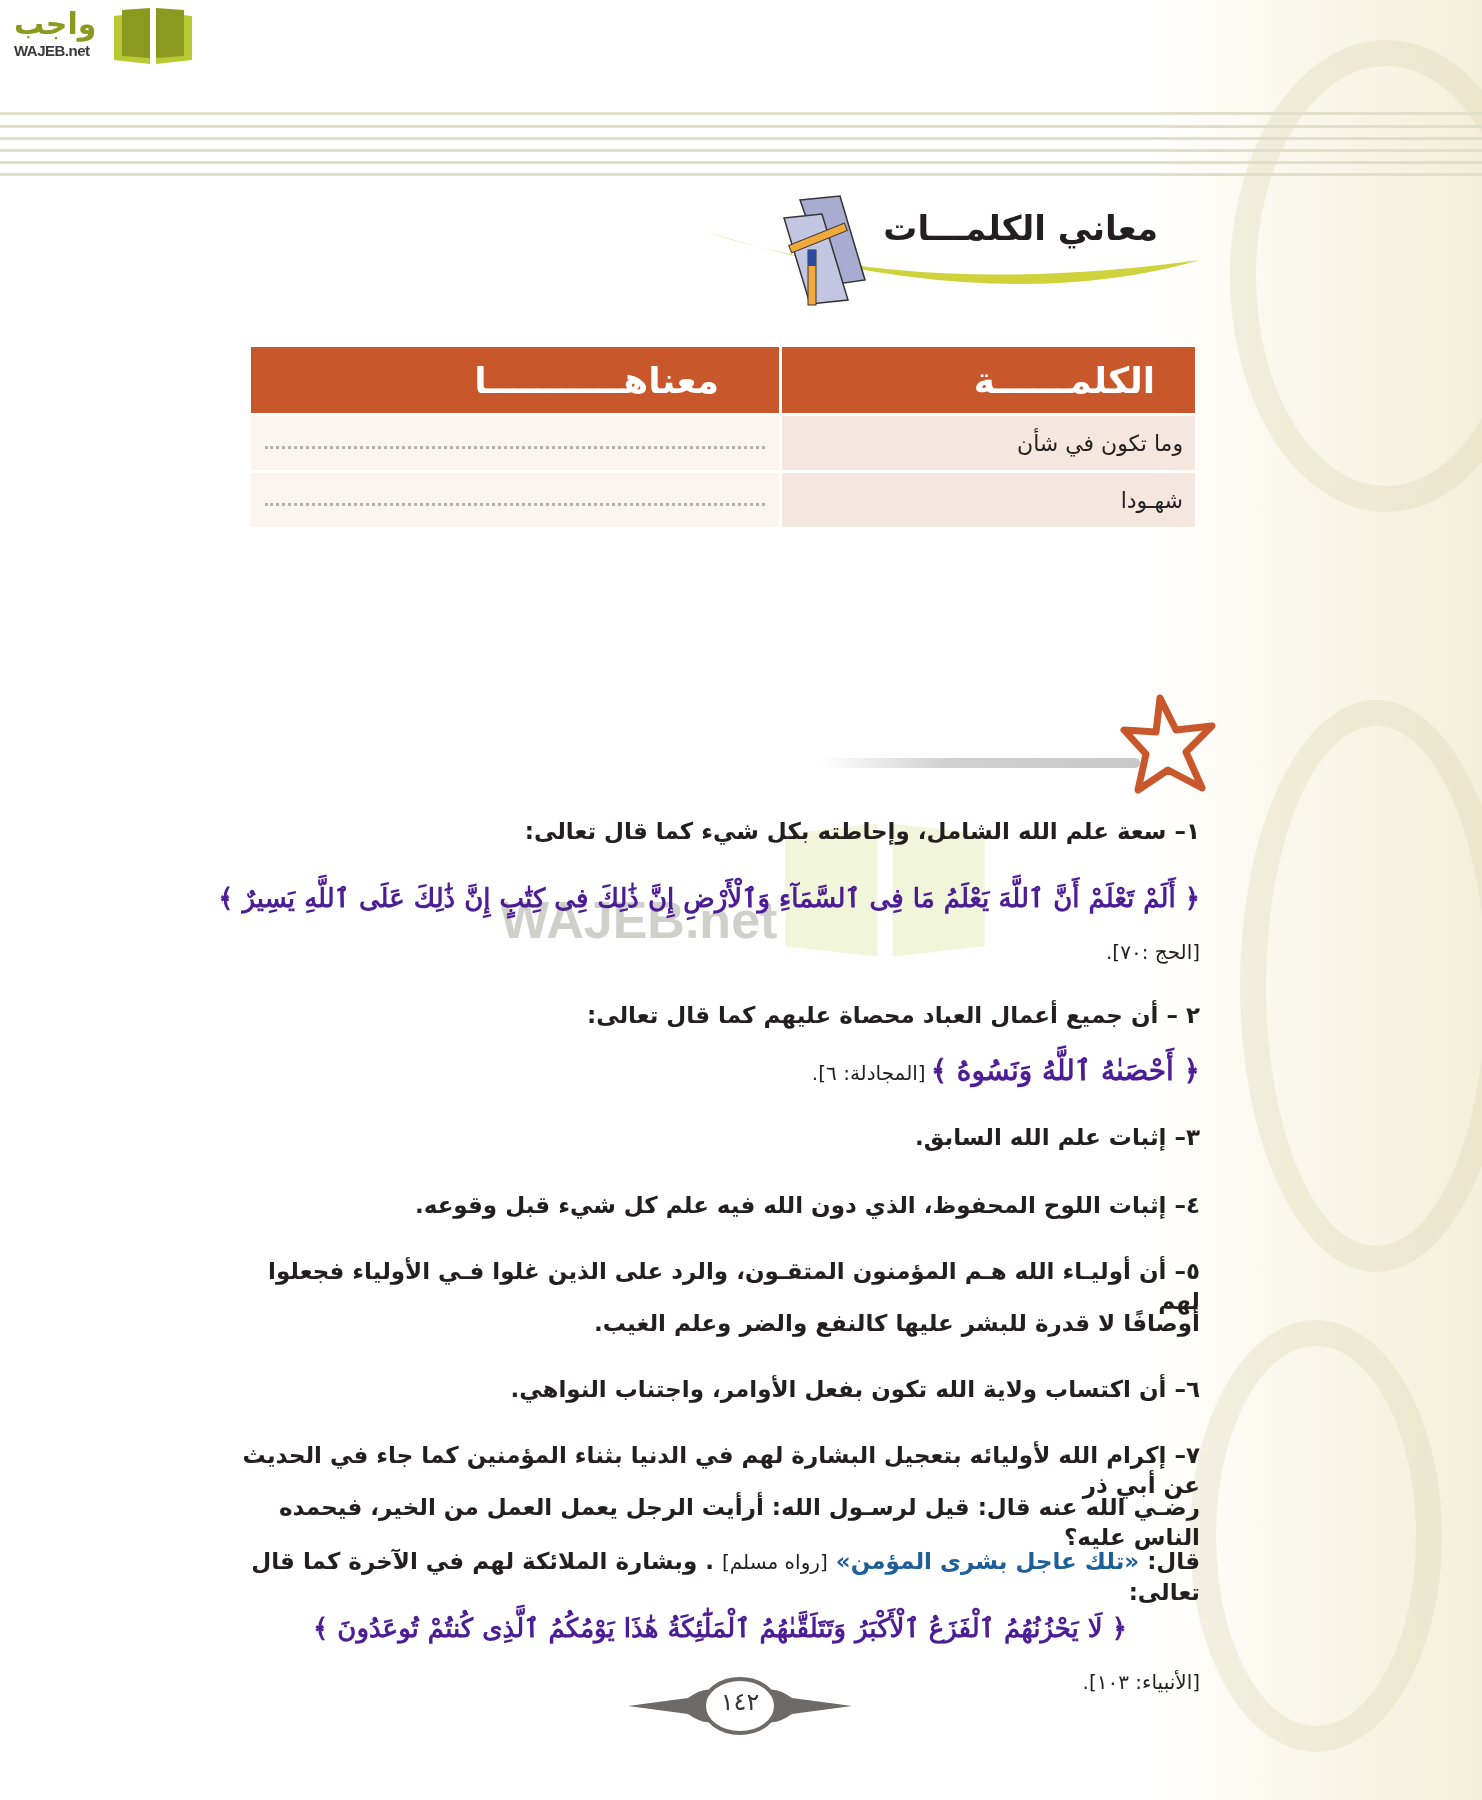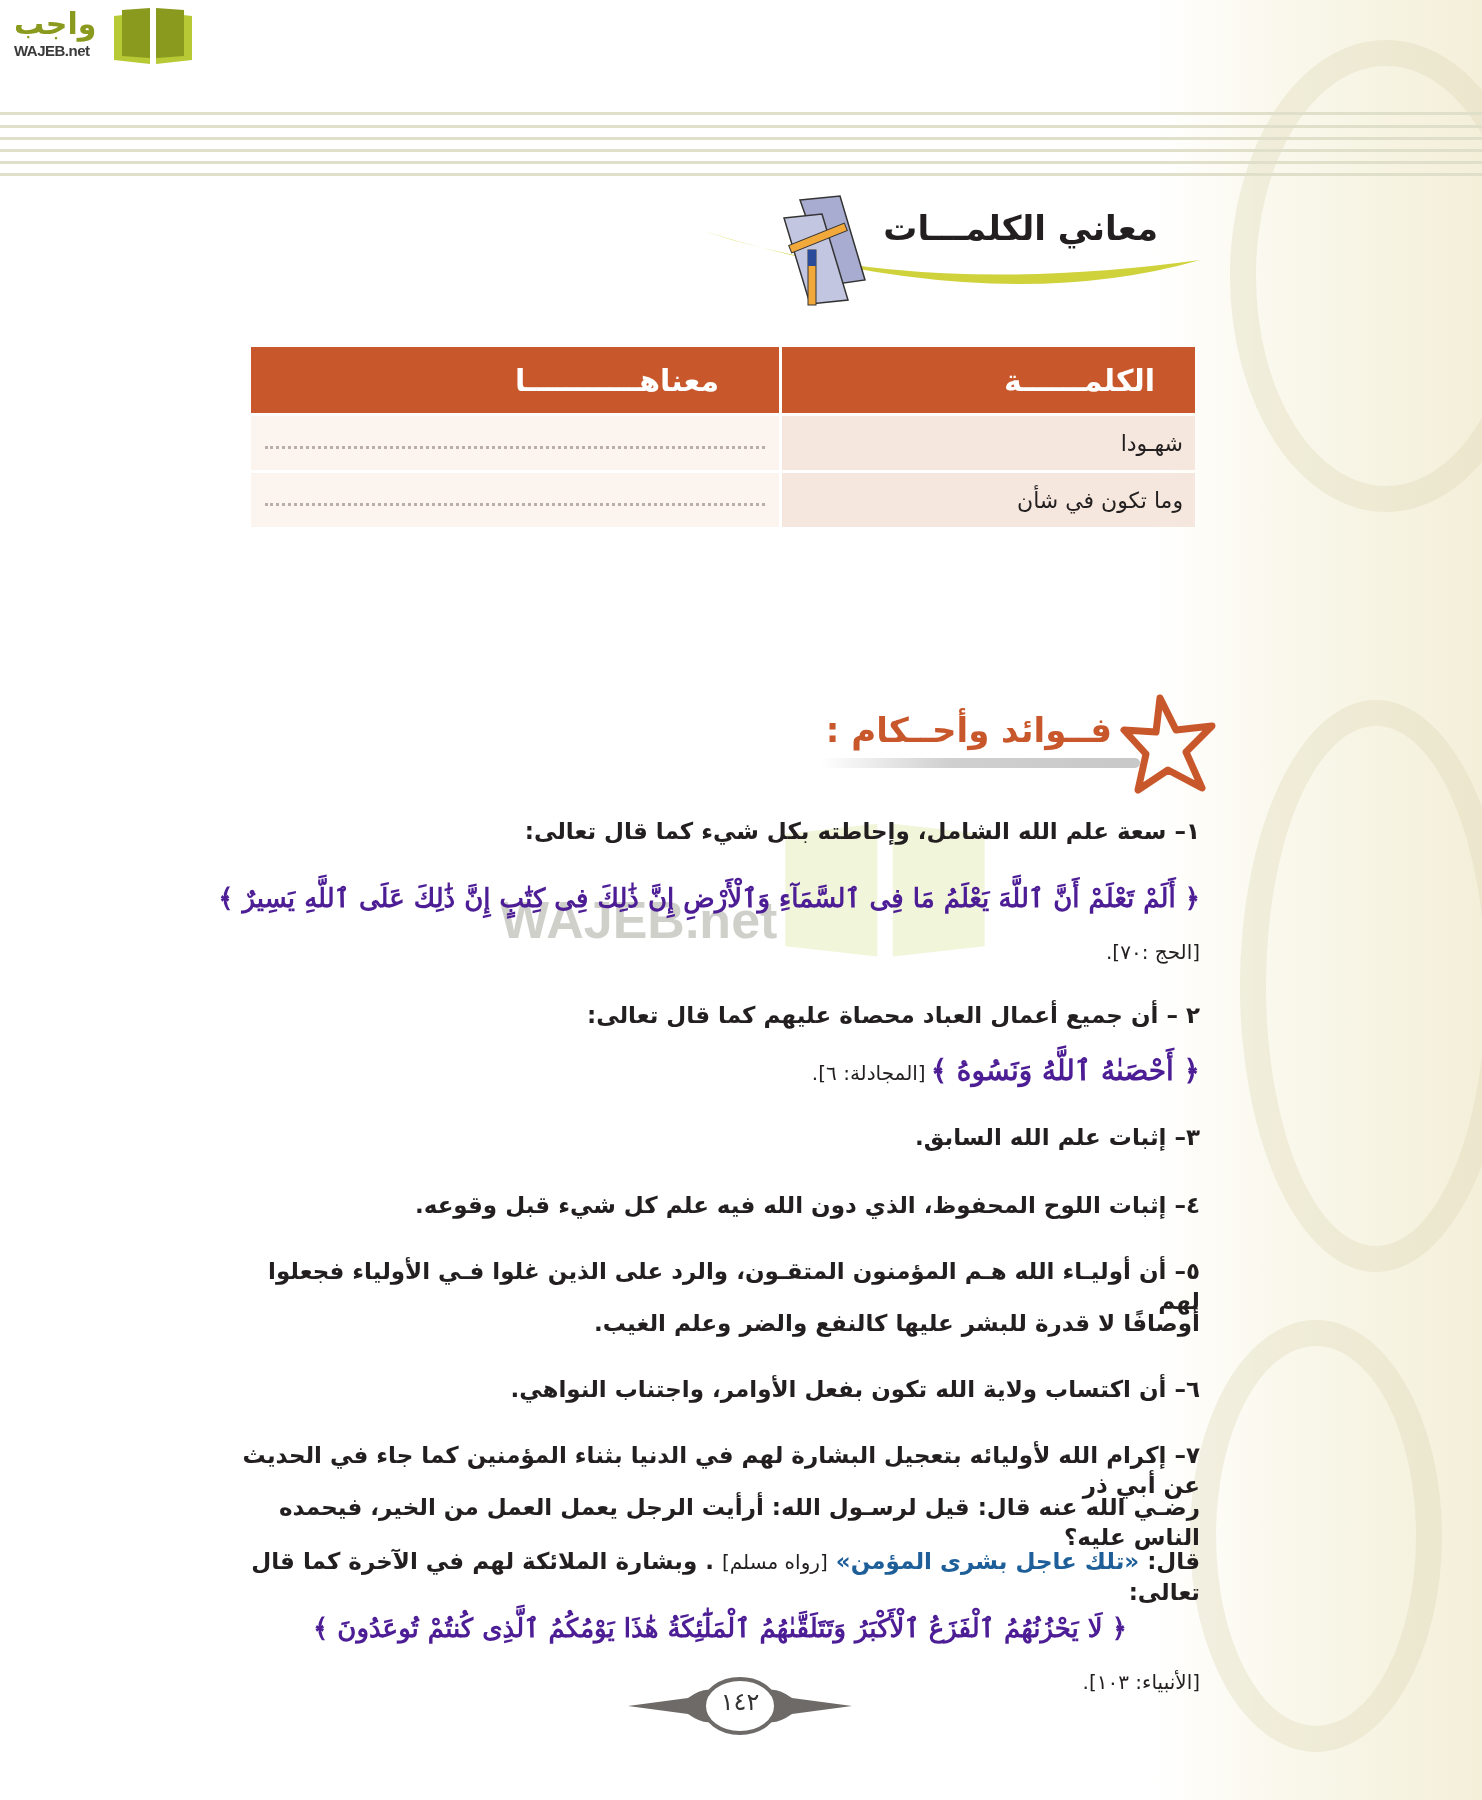"معناهـــــــــــا" table.vocab th { font-size: 30px -> 36px }
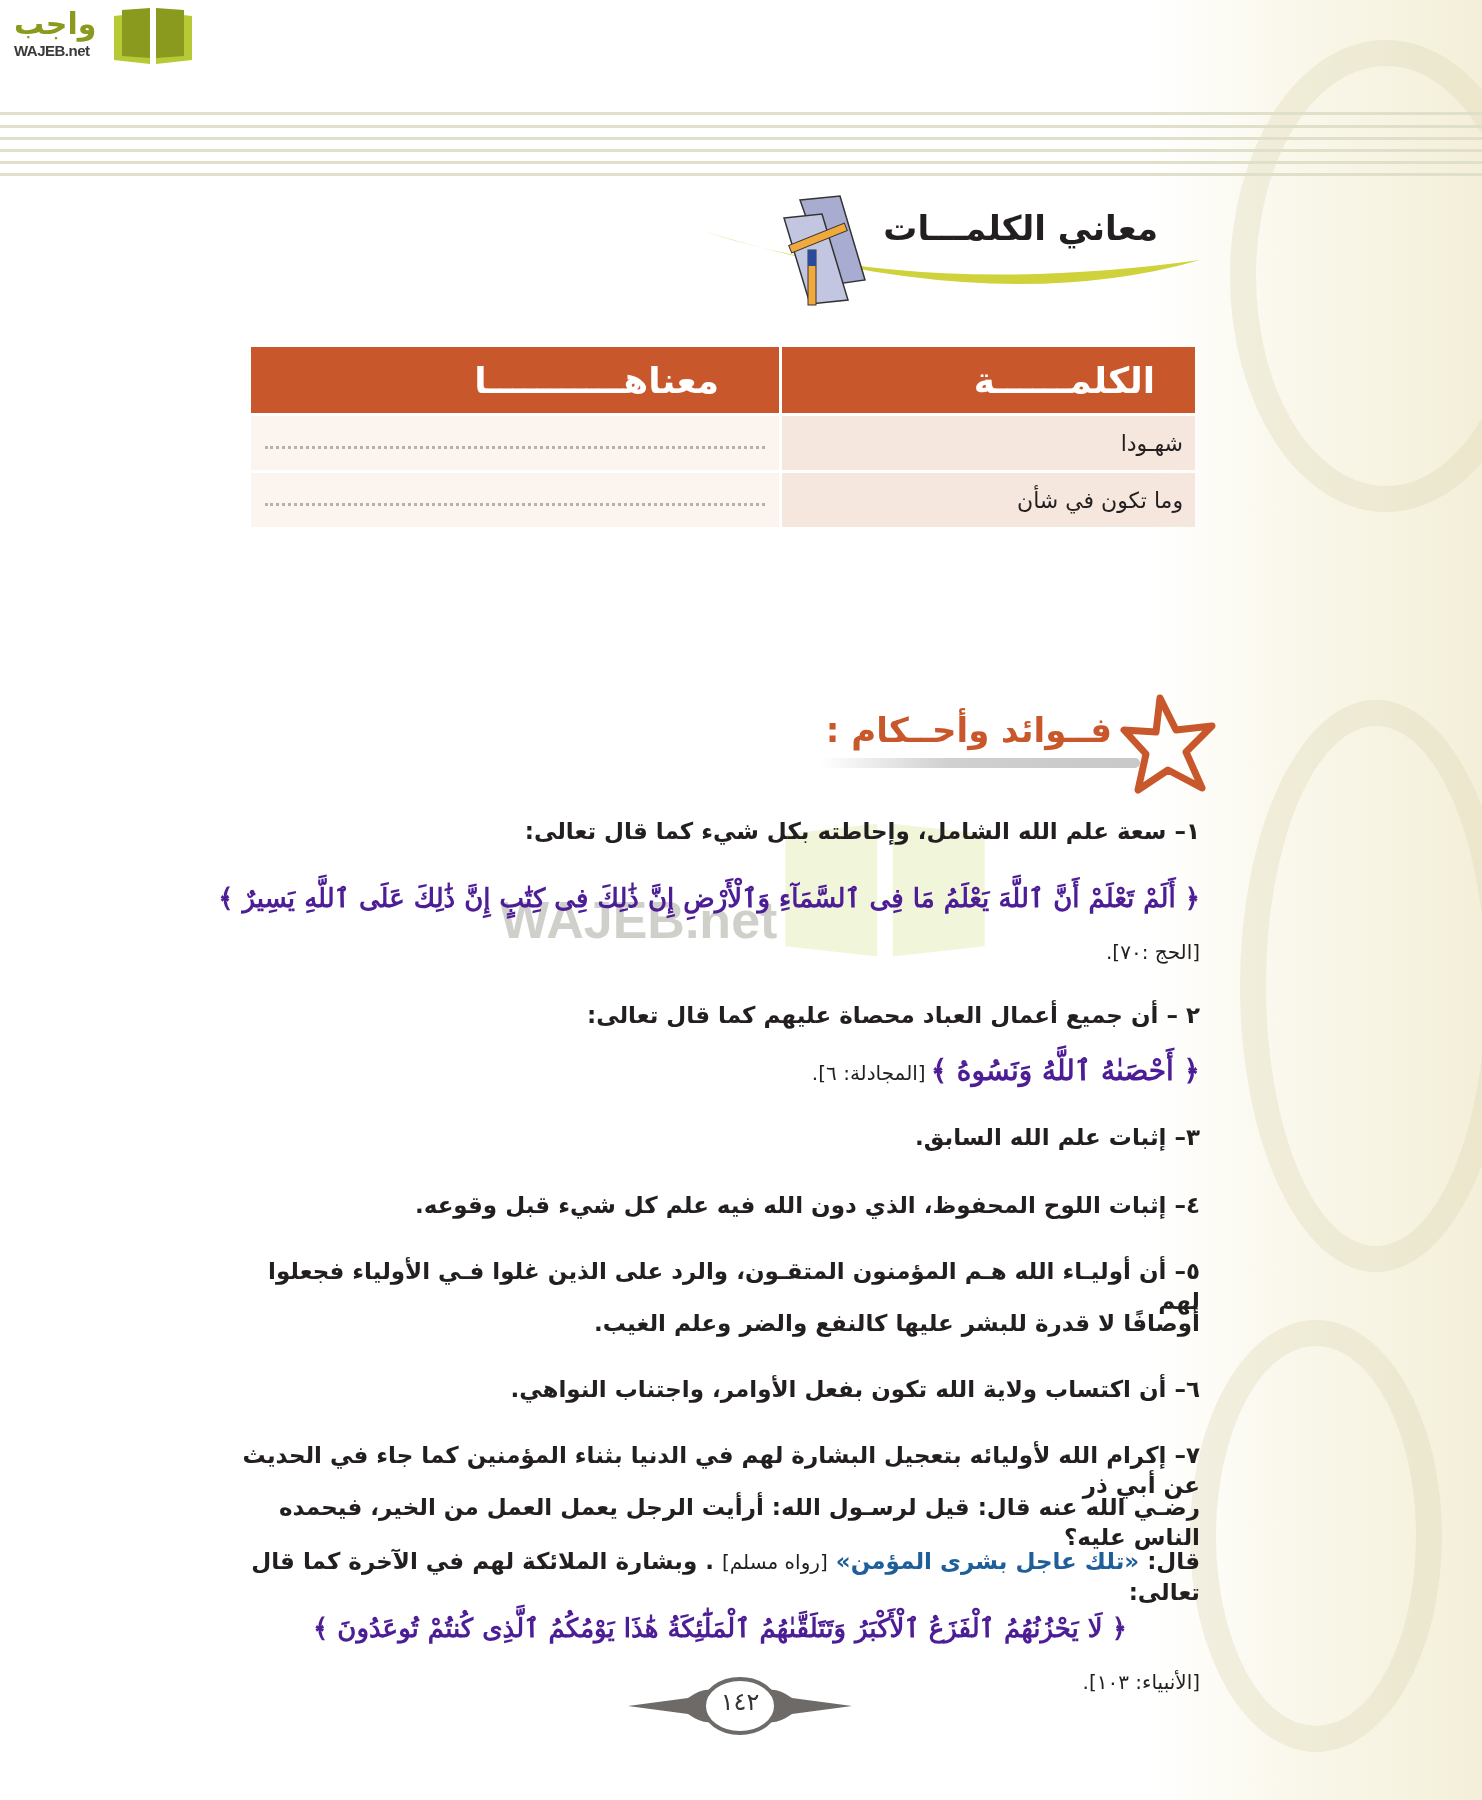"شهـودا" tr { order: before "وما تكون في شأن" -> after "وما تكون في شأن" }
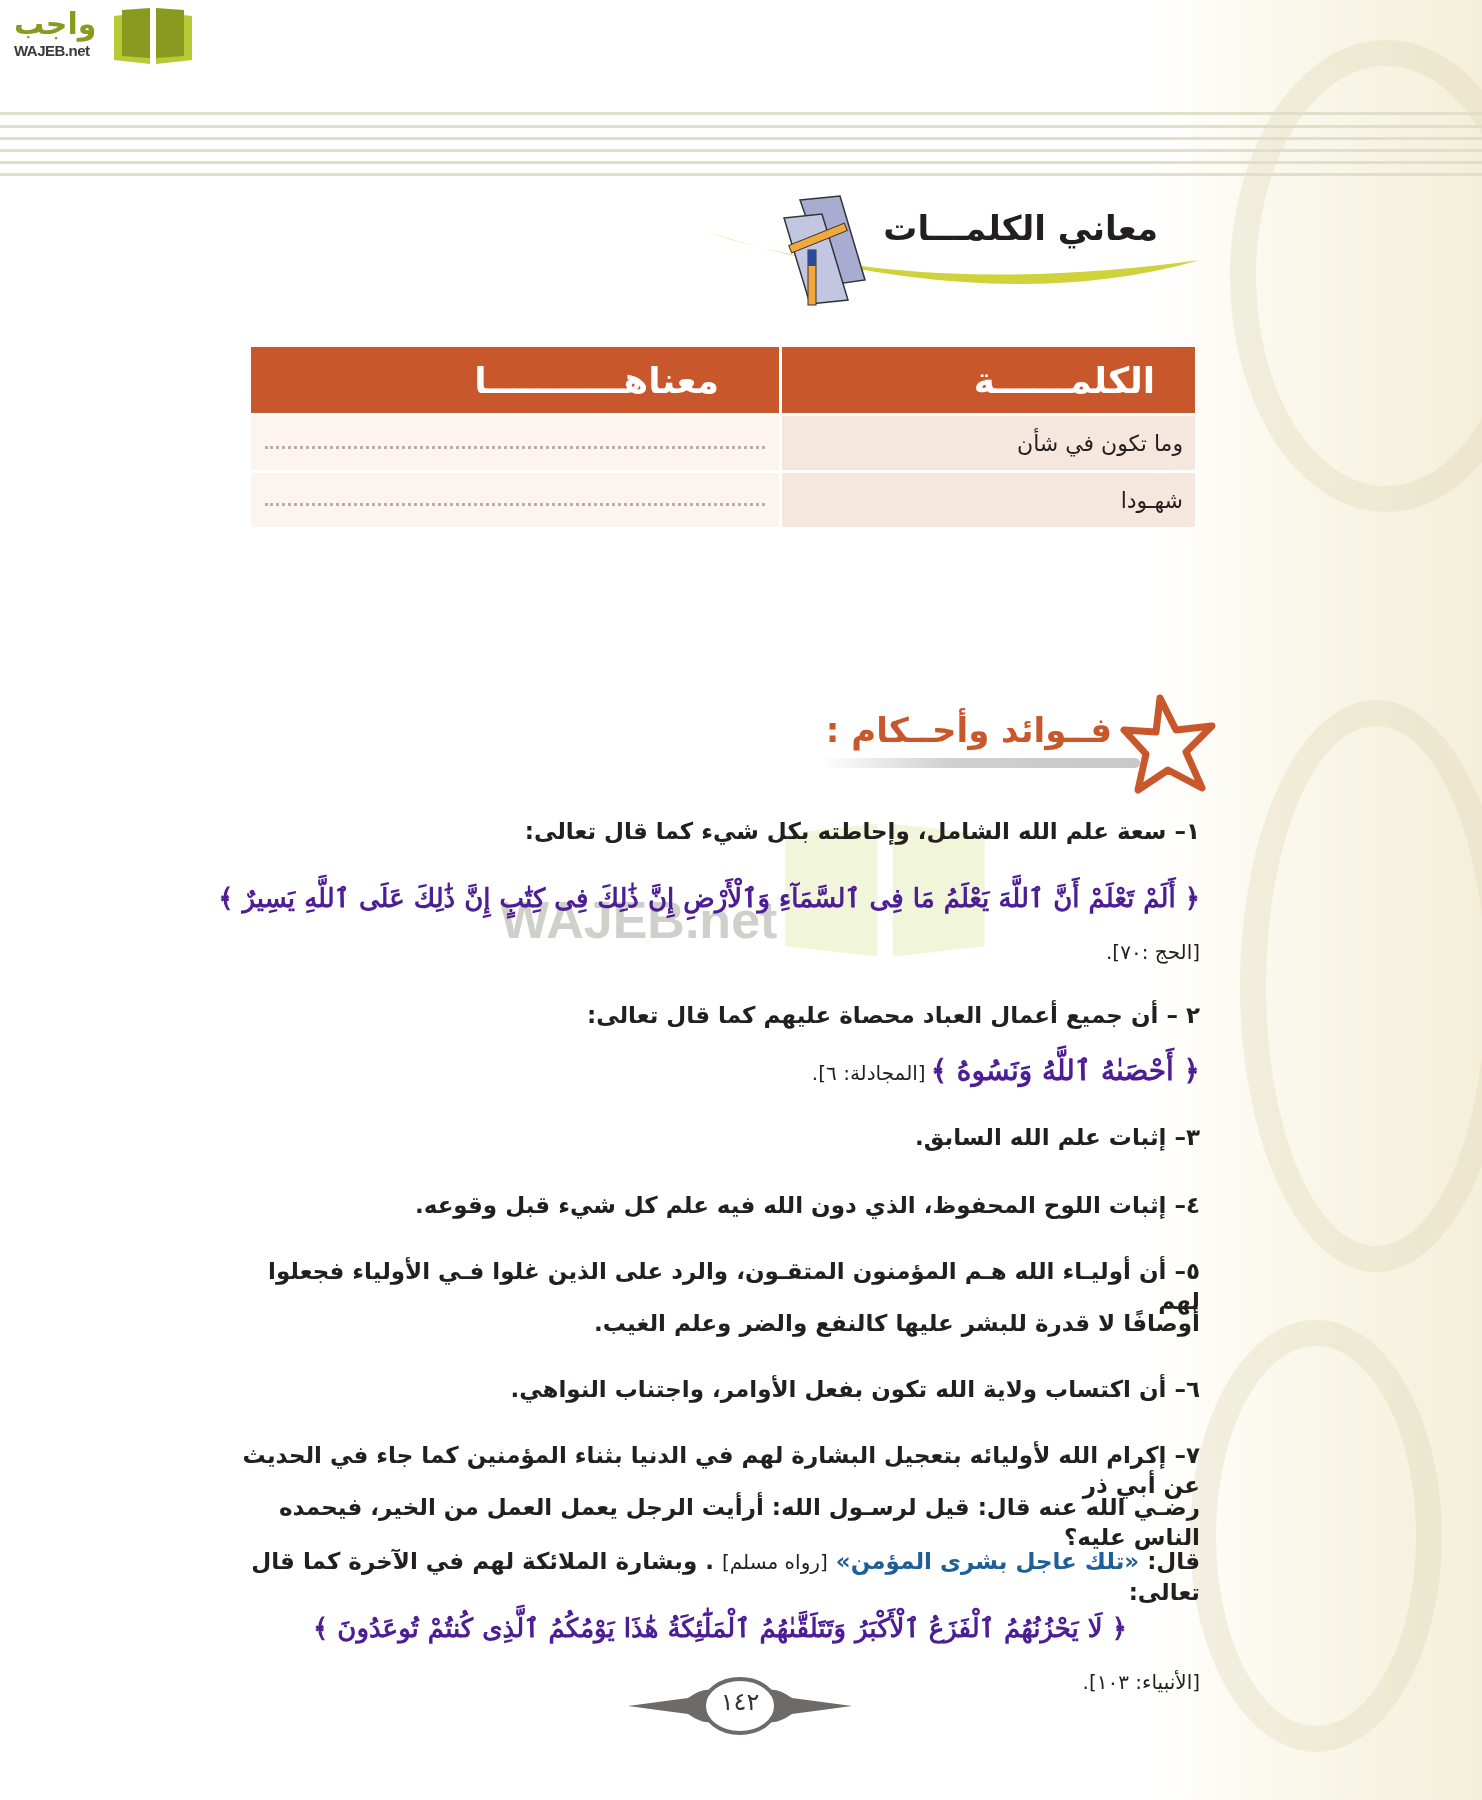"فــوائد وأحــكام :" div.sec2-title { html: <div>فــوائد وأحــكام :</div> -> none }
